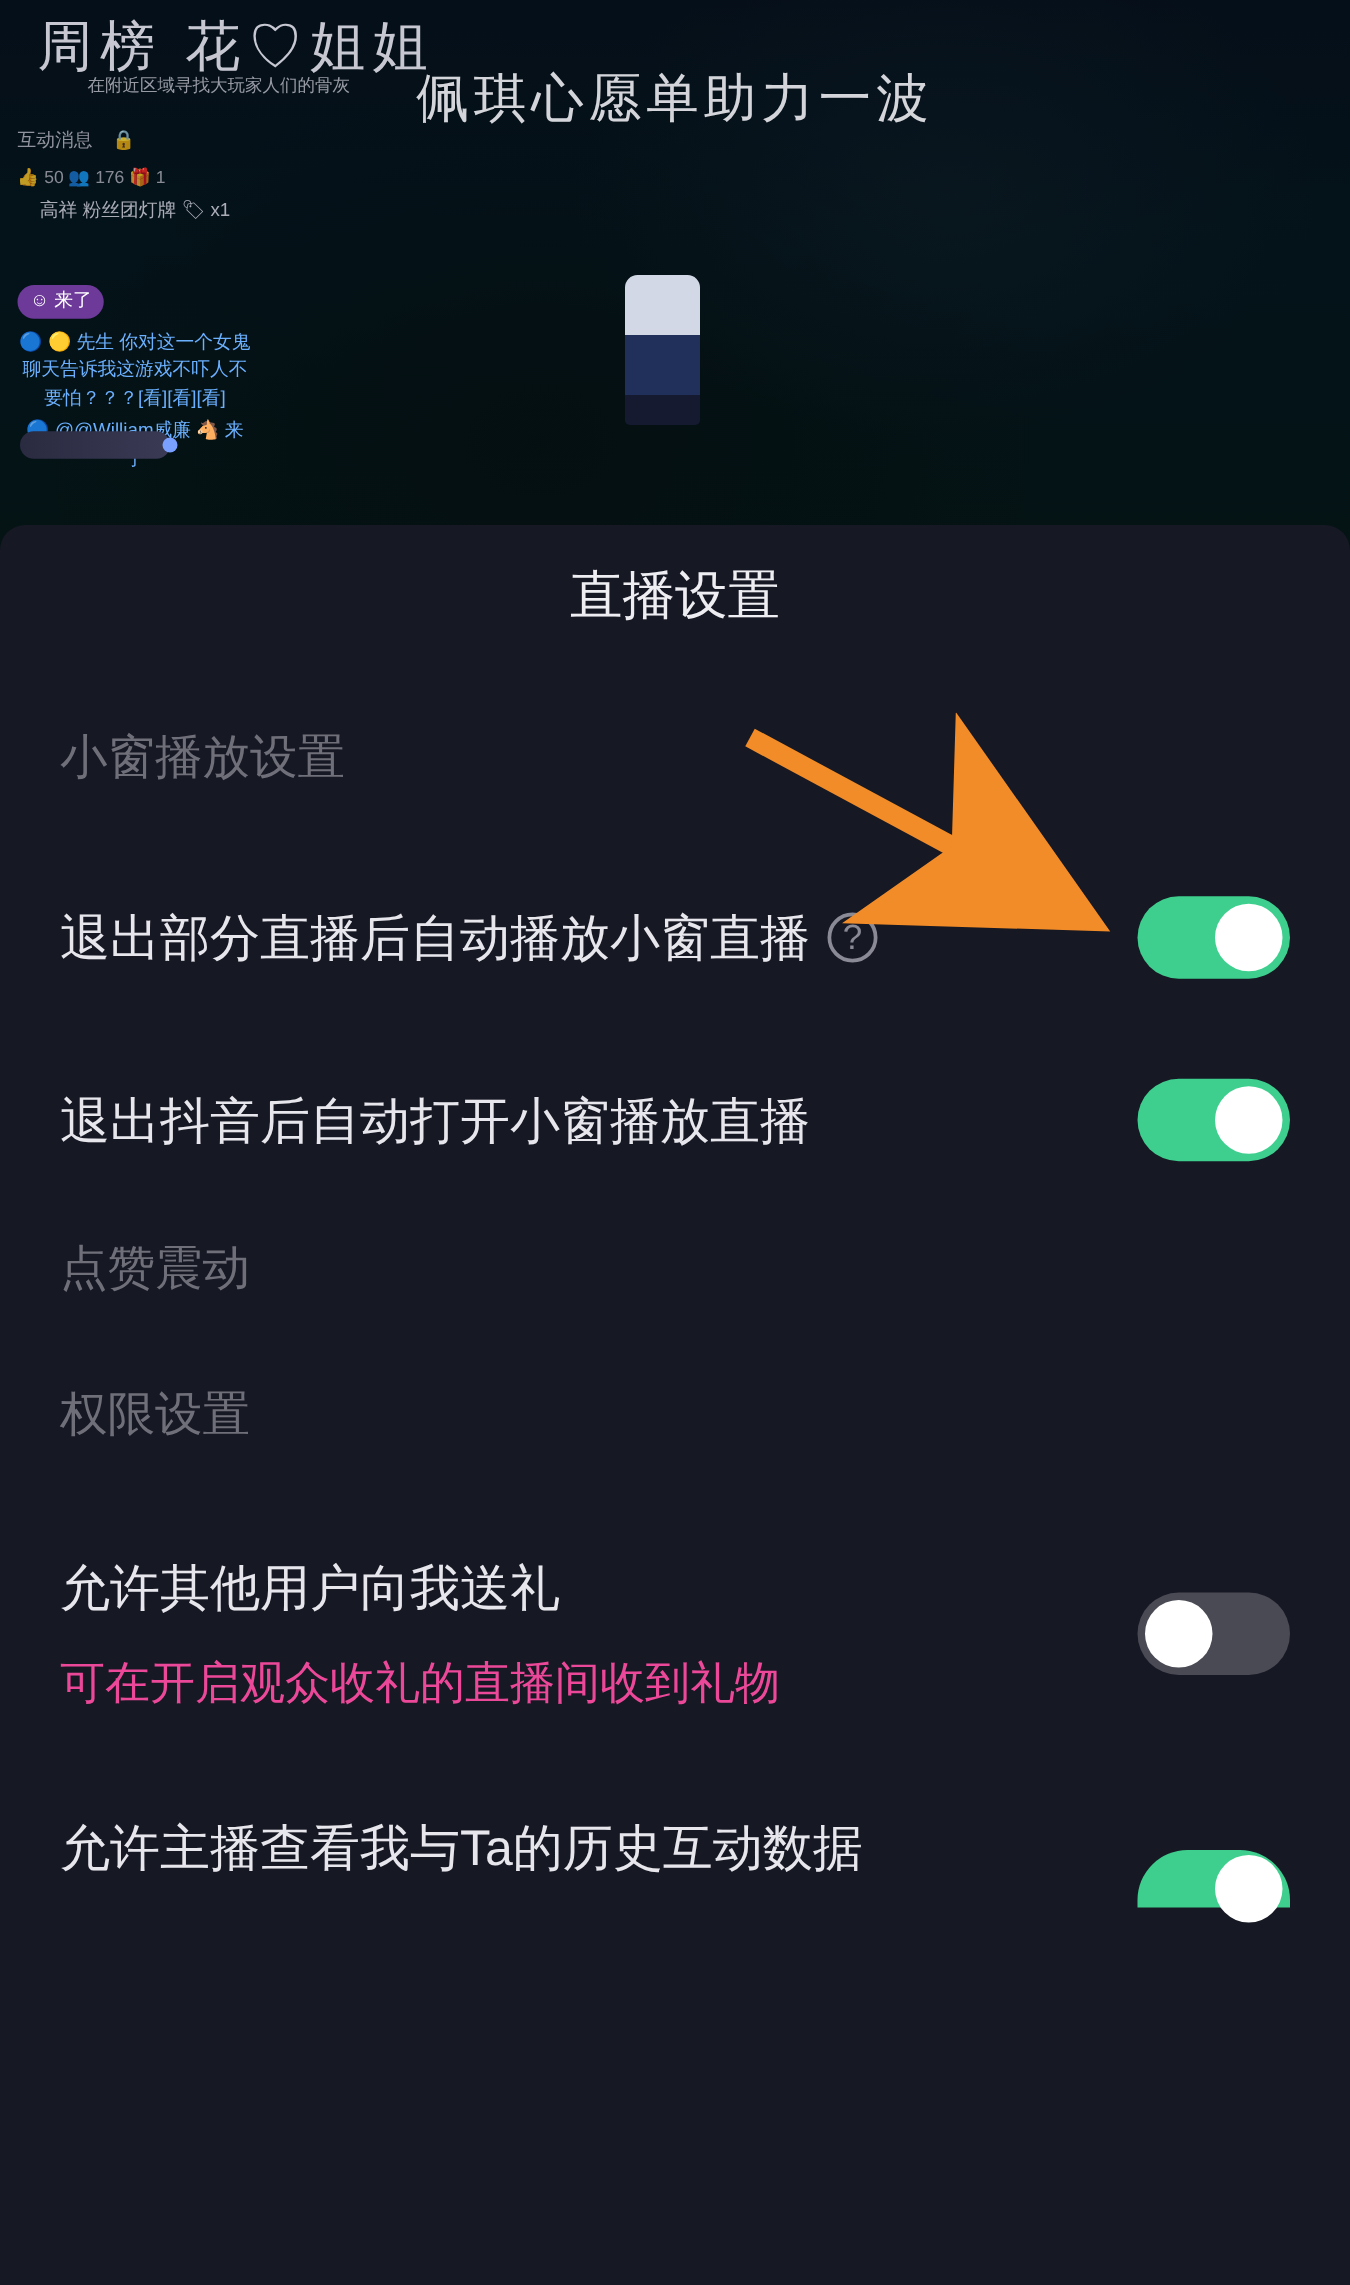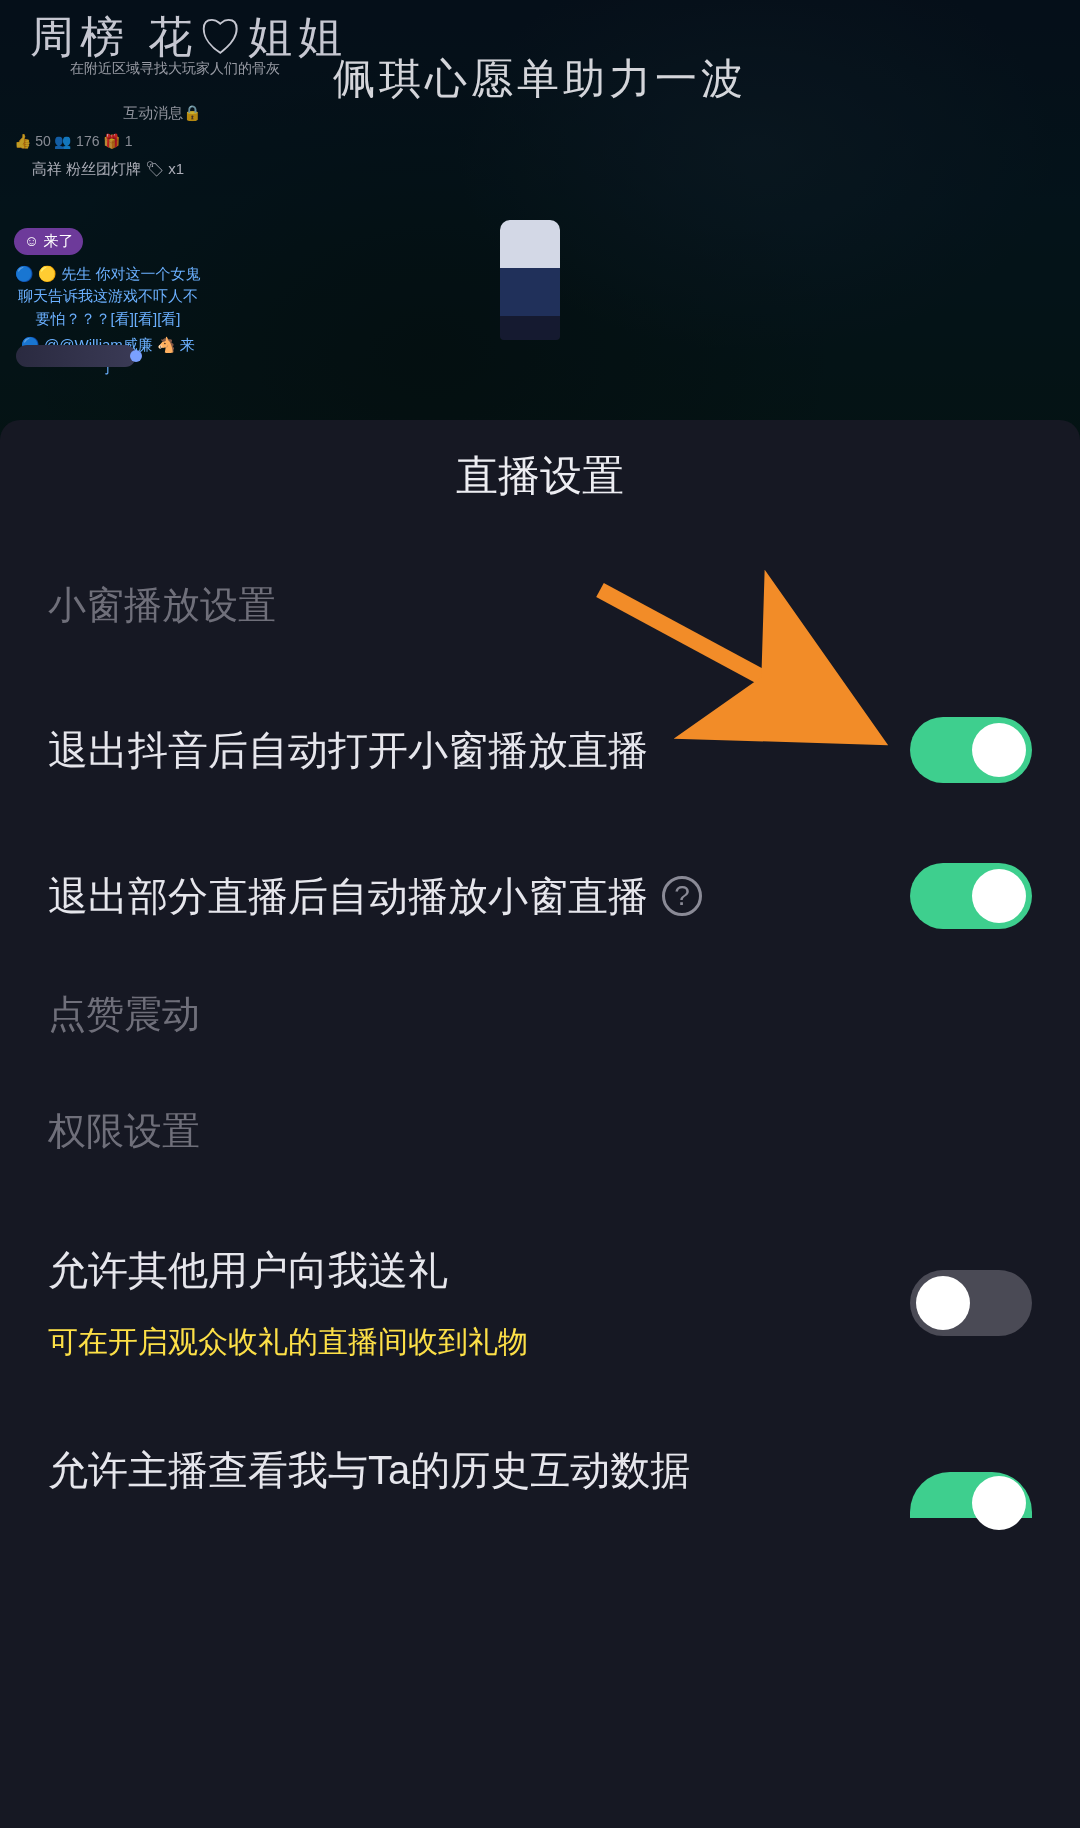"互动消息" .chat-header { gap: none -> 16px; justify-content: flex-end -> flex-start }
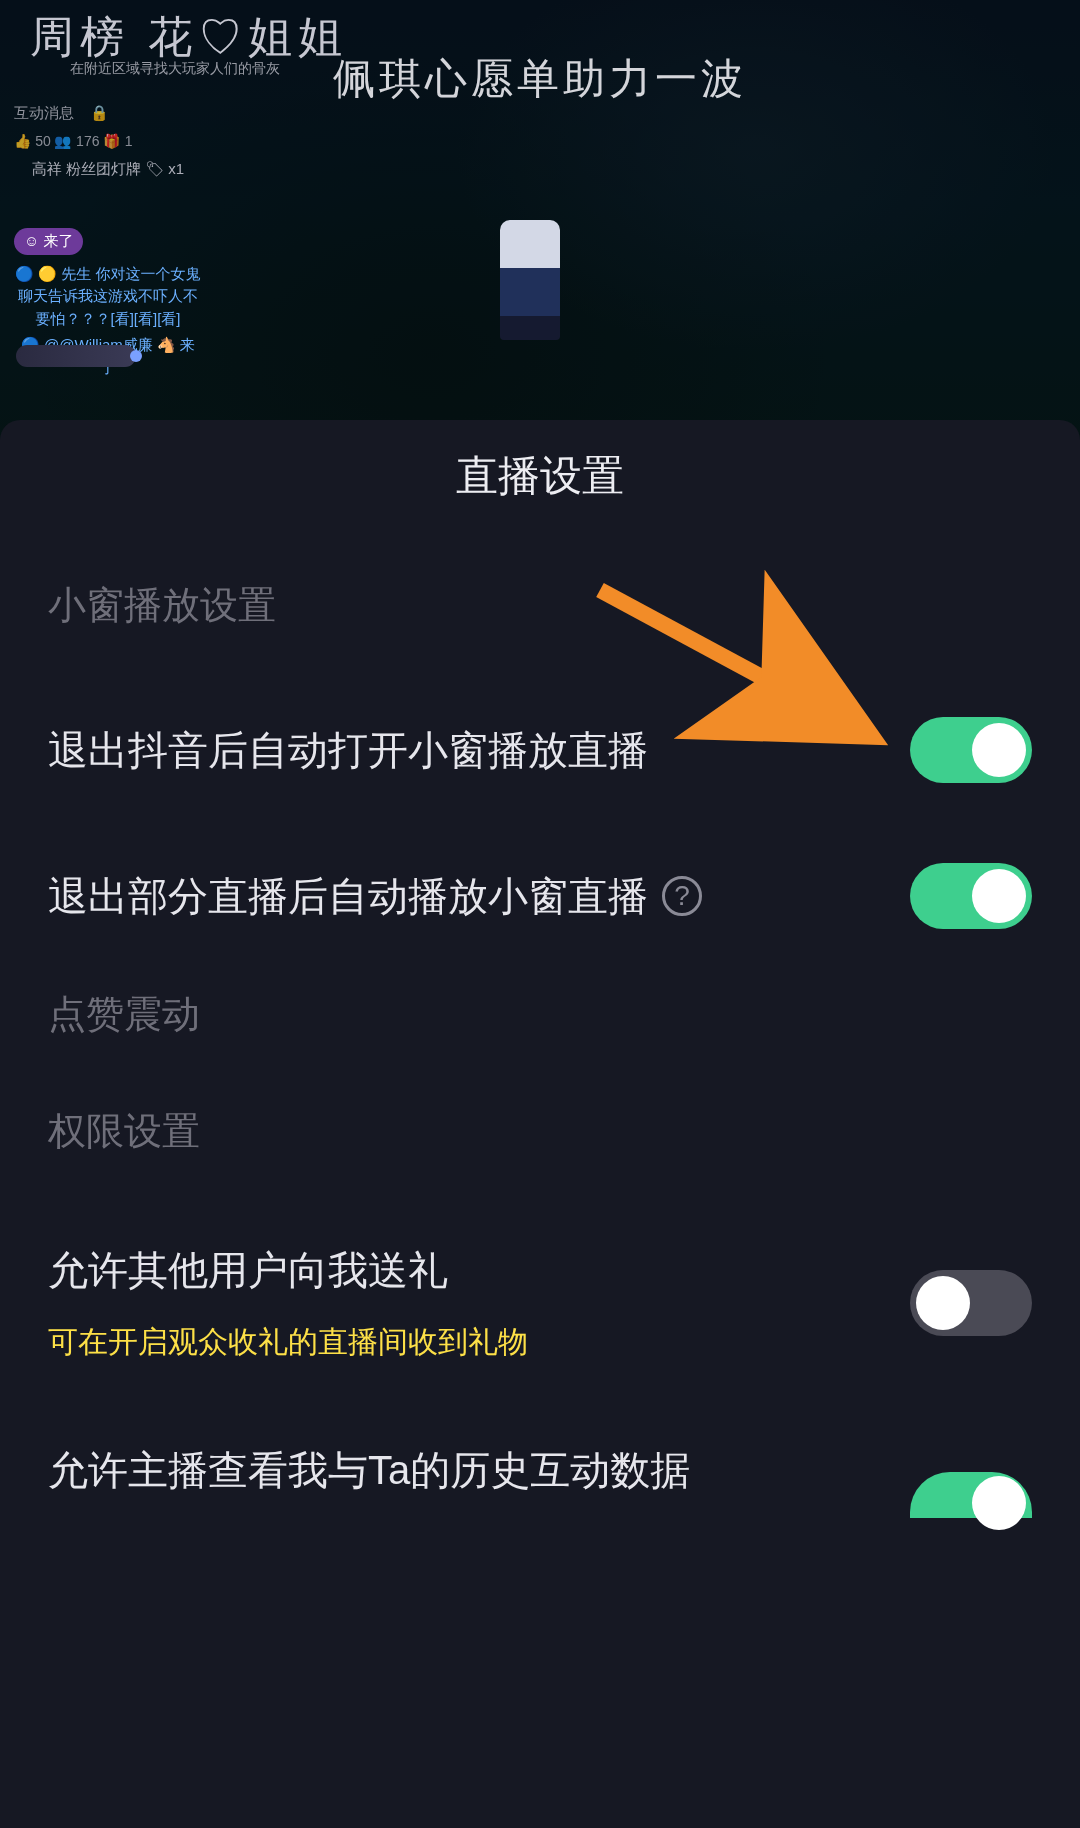"退出抖音后自动打开小窗播放直播" div.row { order: before "退出部分直播后自动播放小窗直播" -> after "退出部分直播后自动播放小窗直播" }
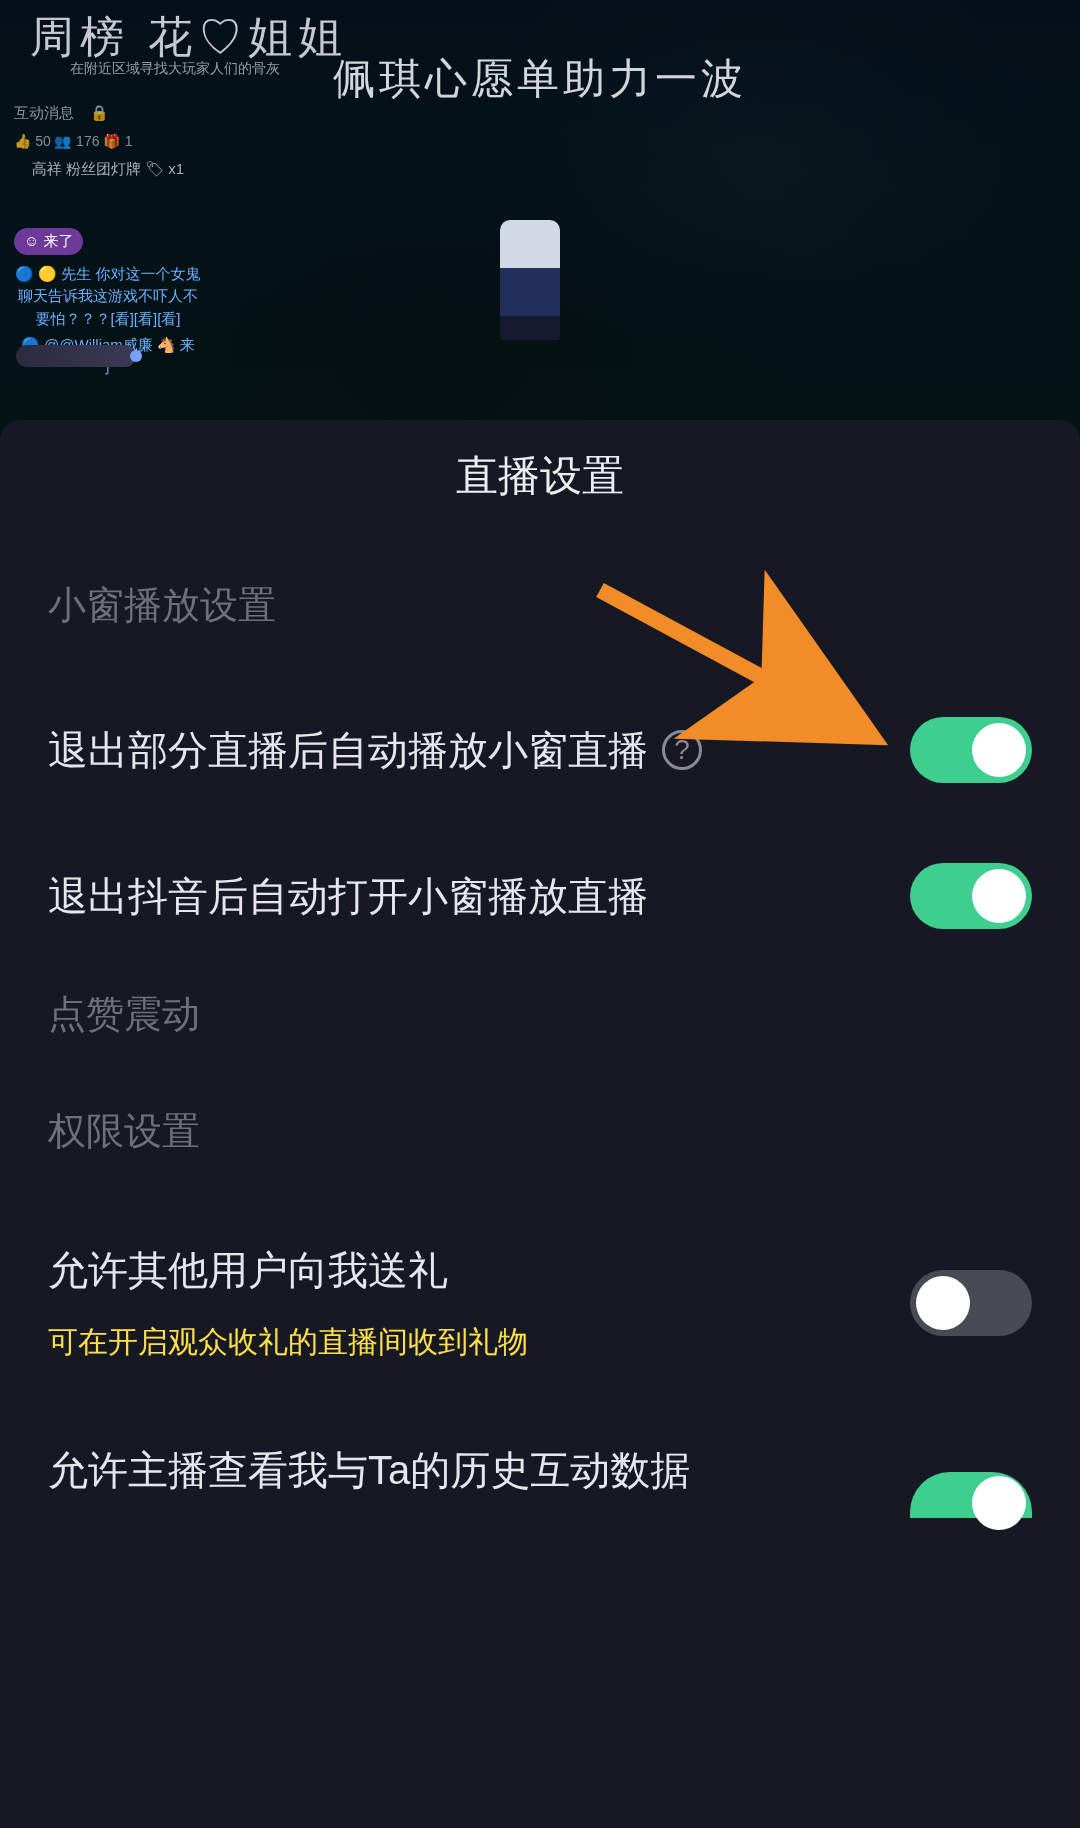"可在开启观众收礼的直播间收到礼物" .row-sub { color: #fde047 -> #ec4899; font-size: 30px -> 36px }
